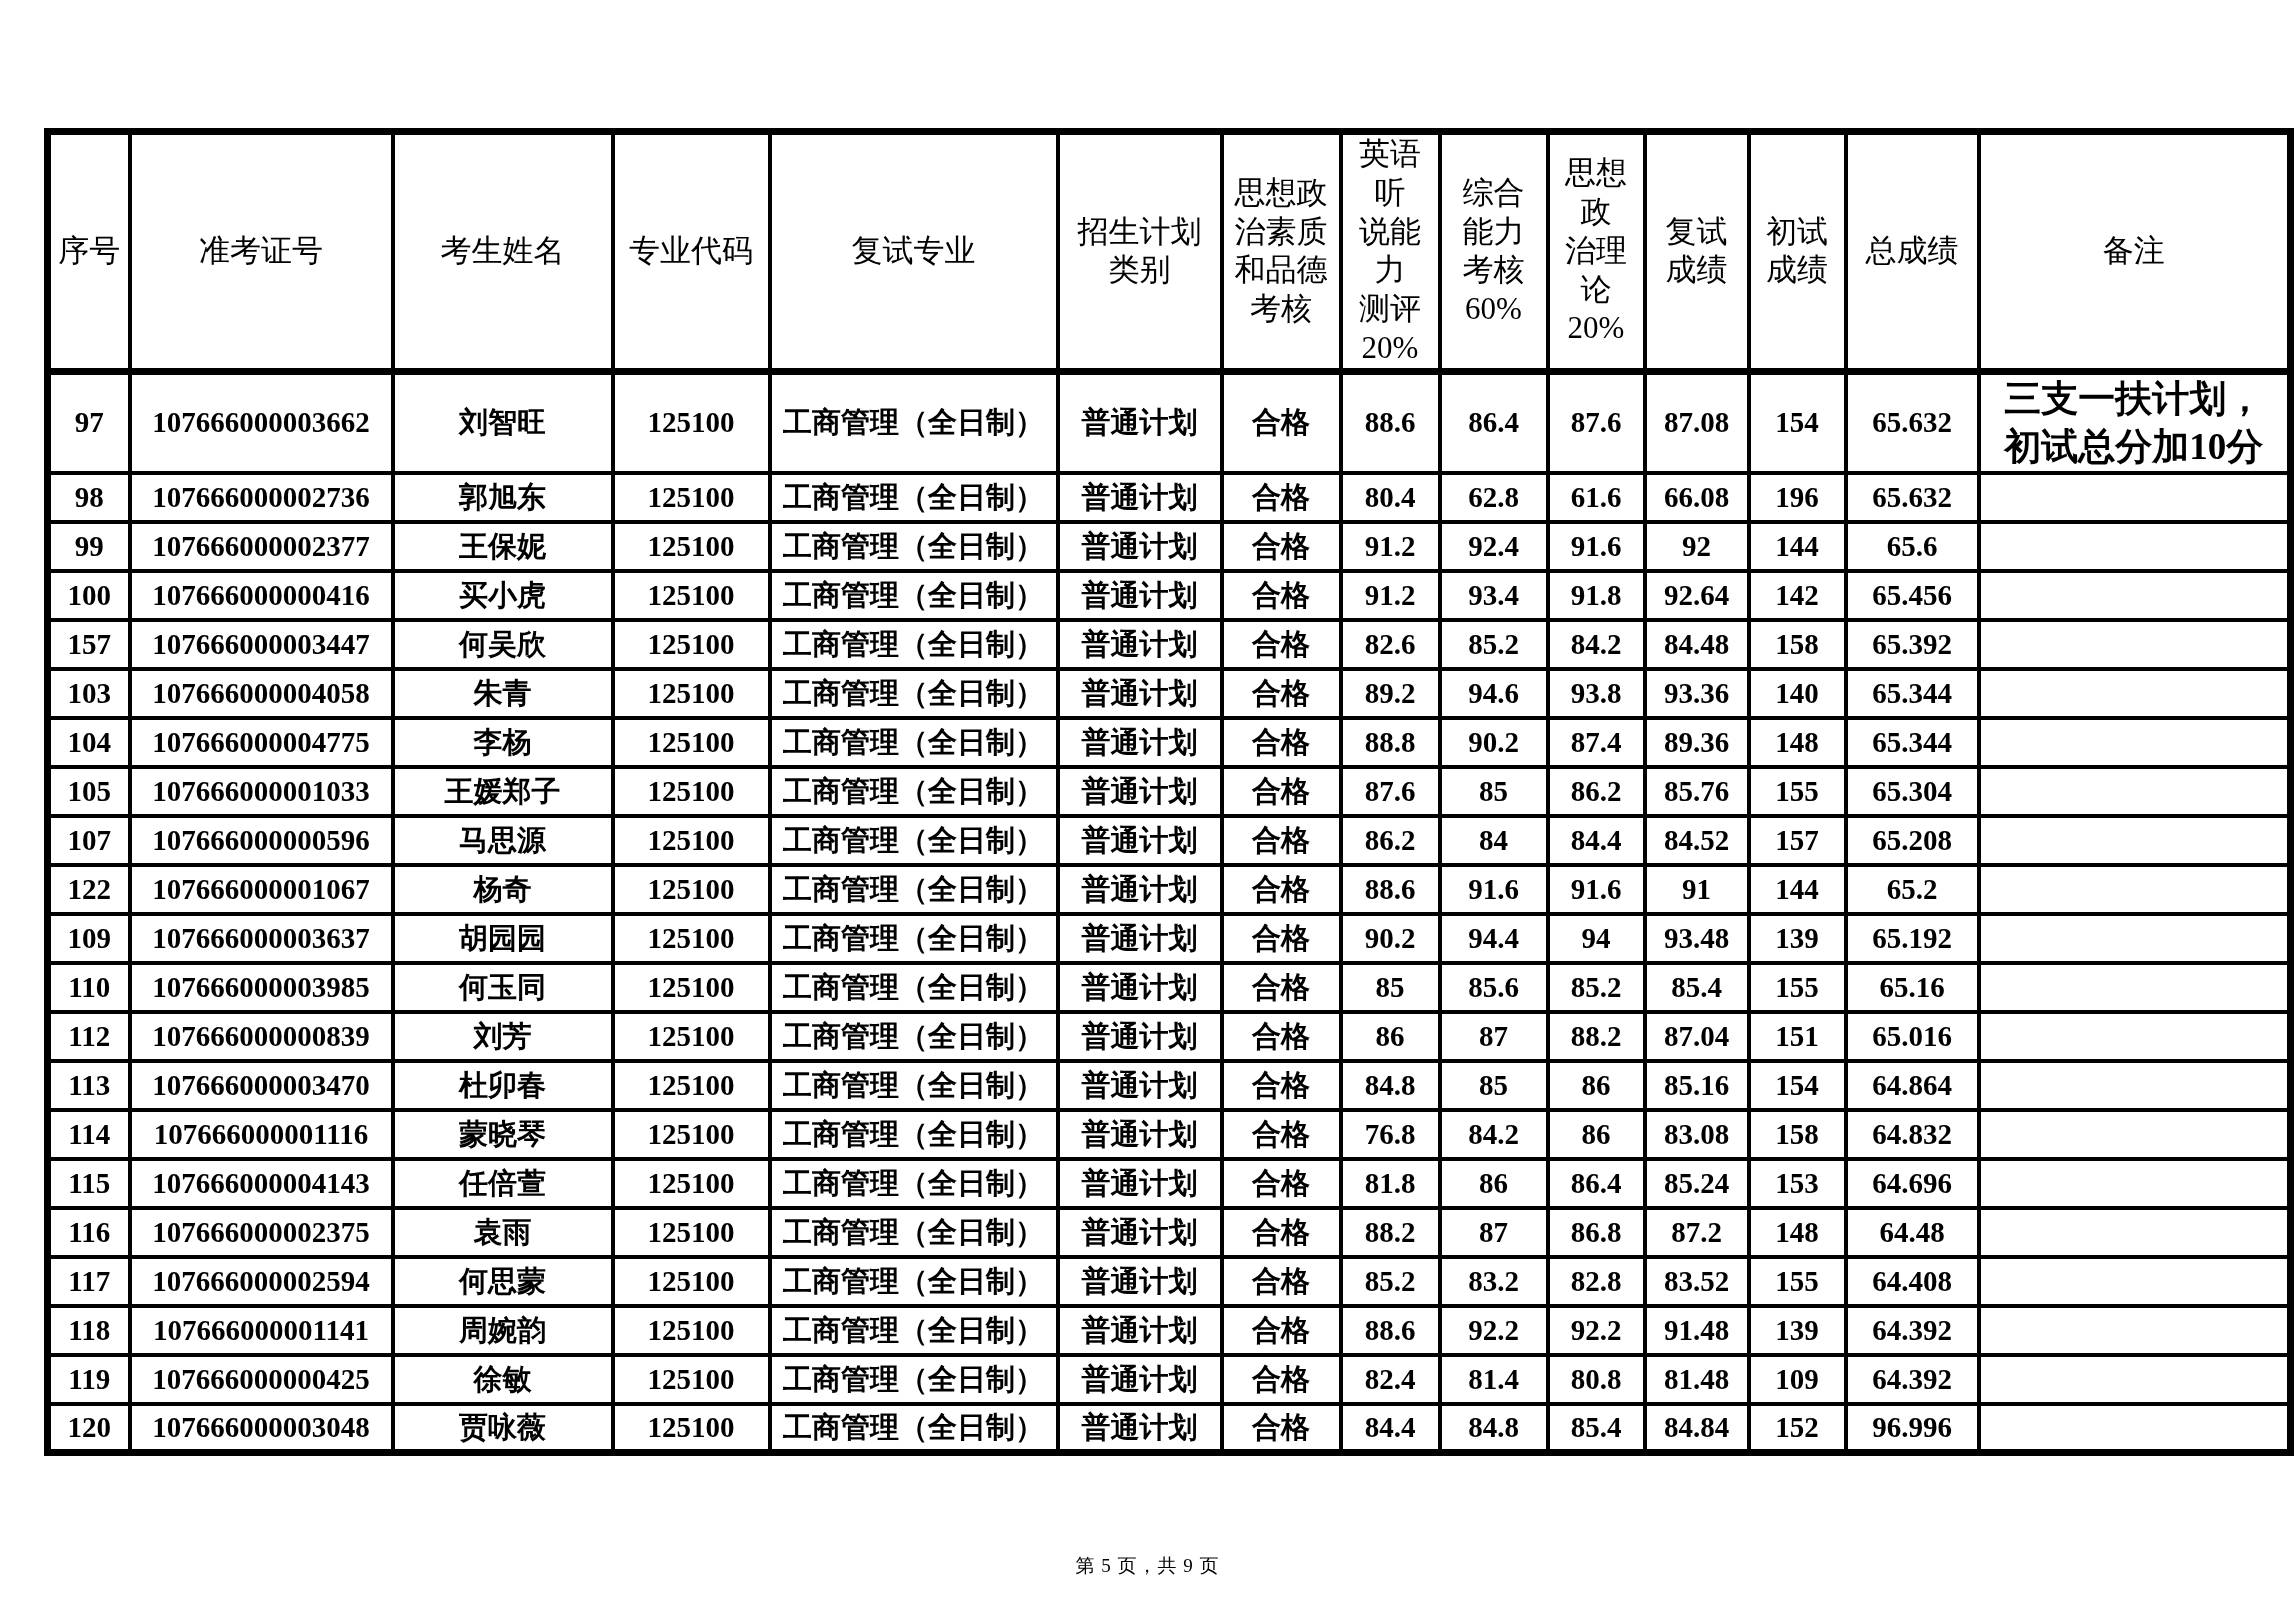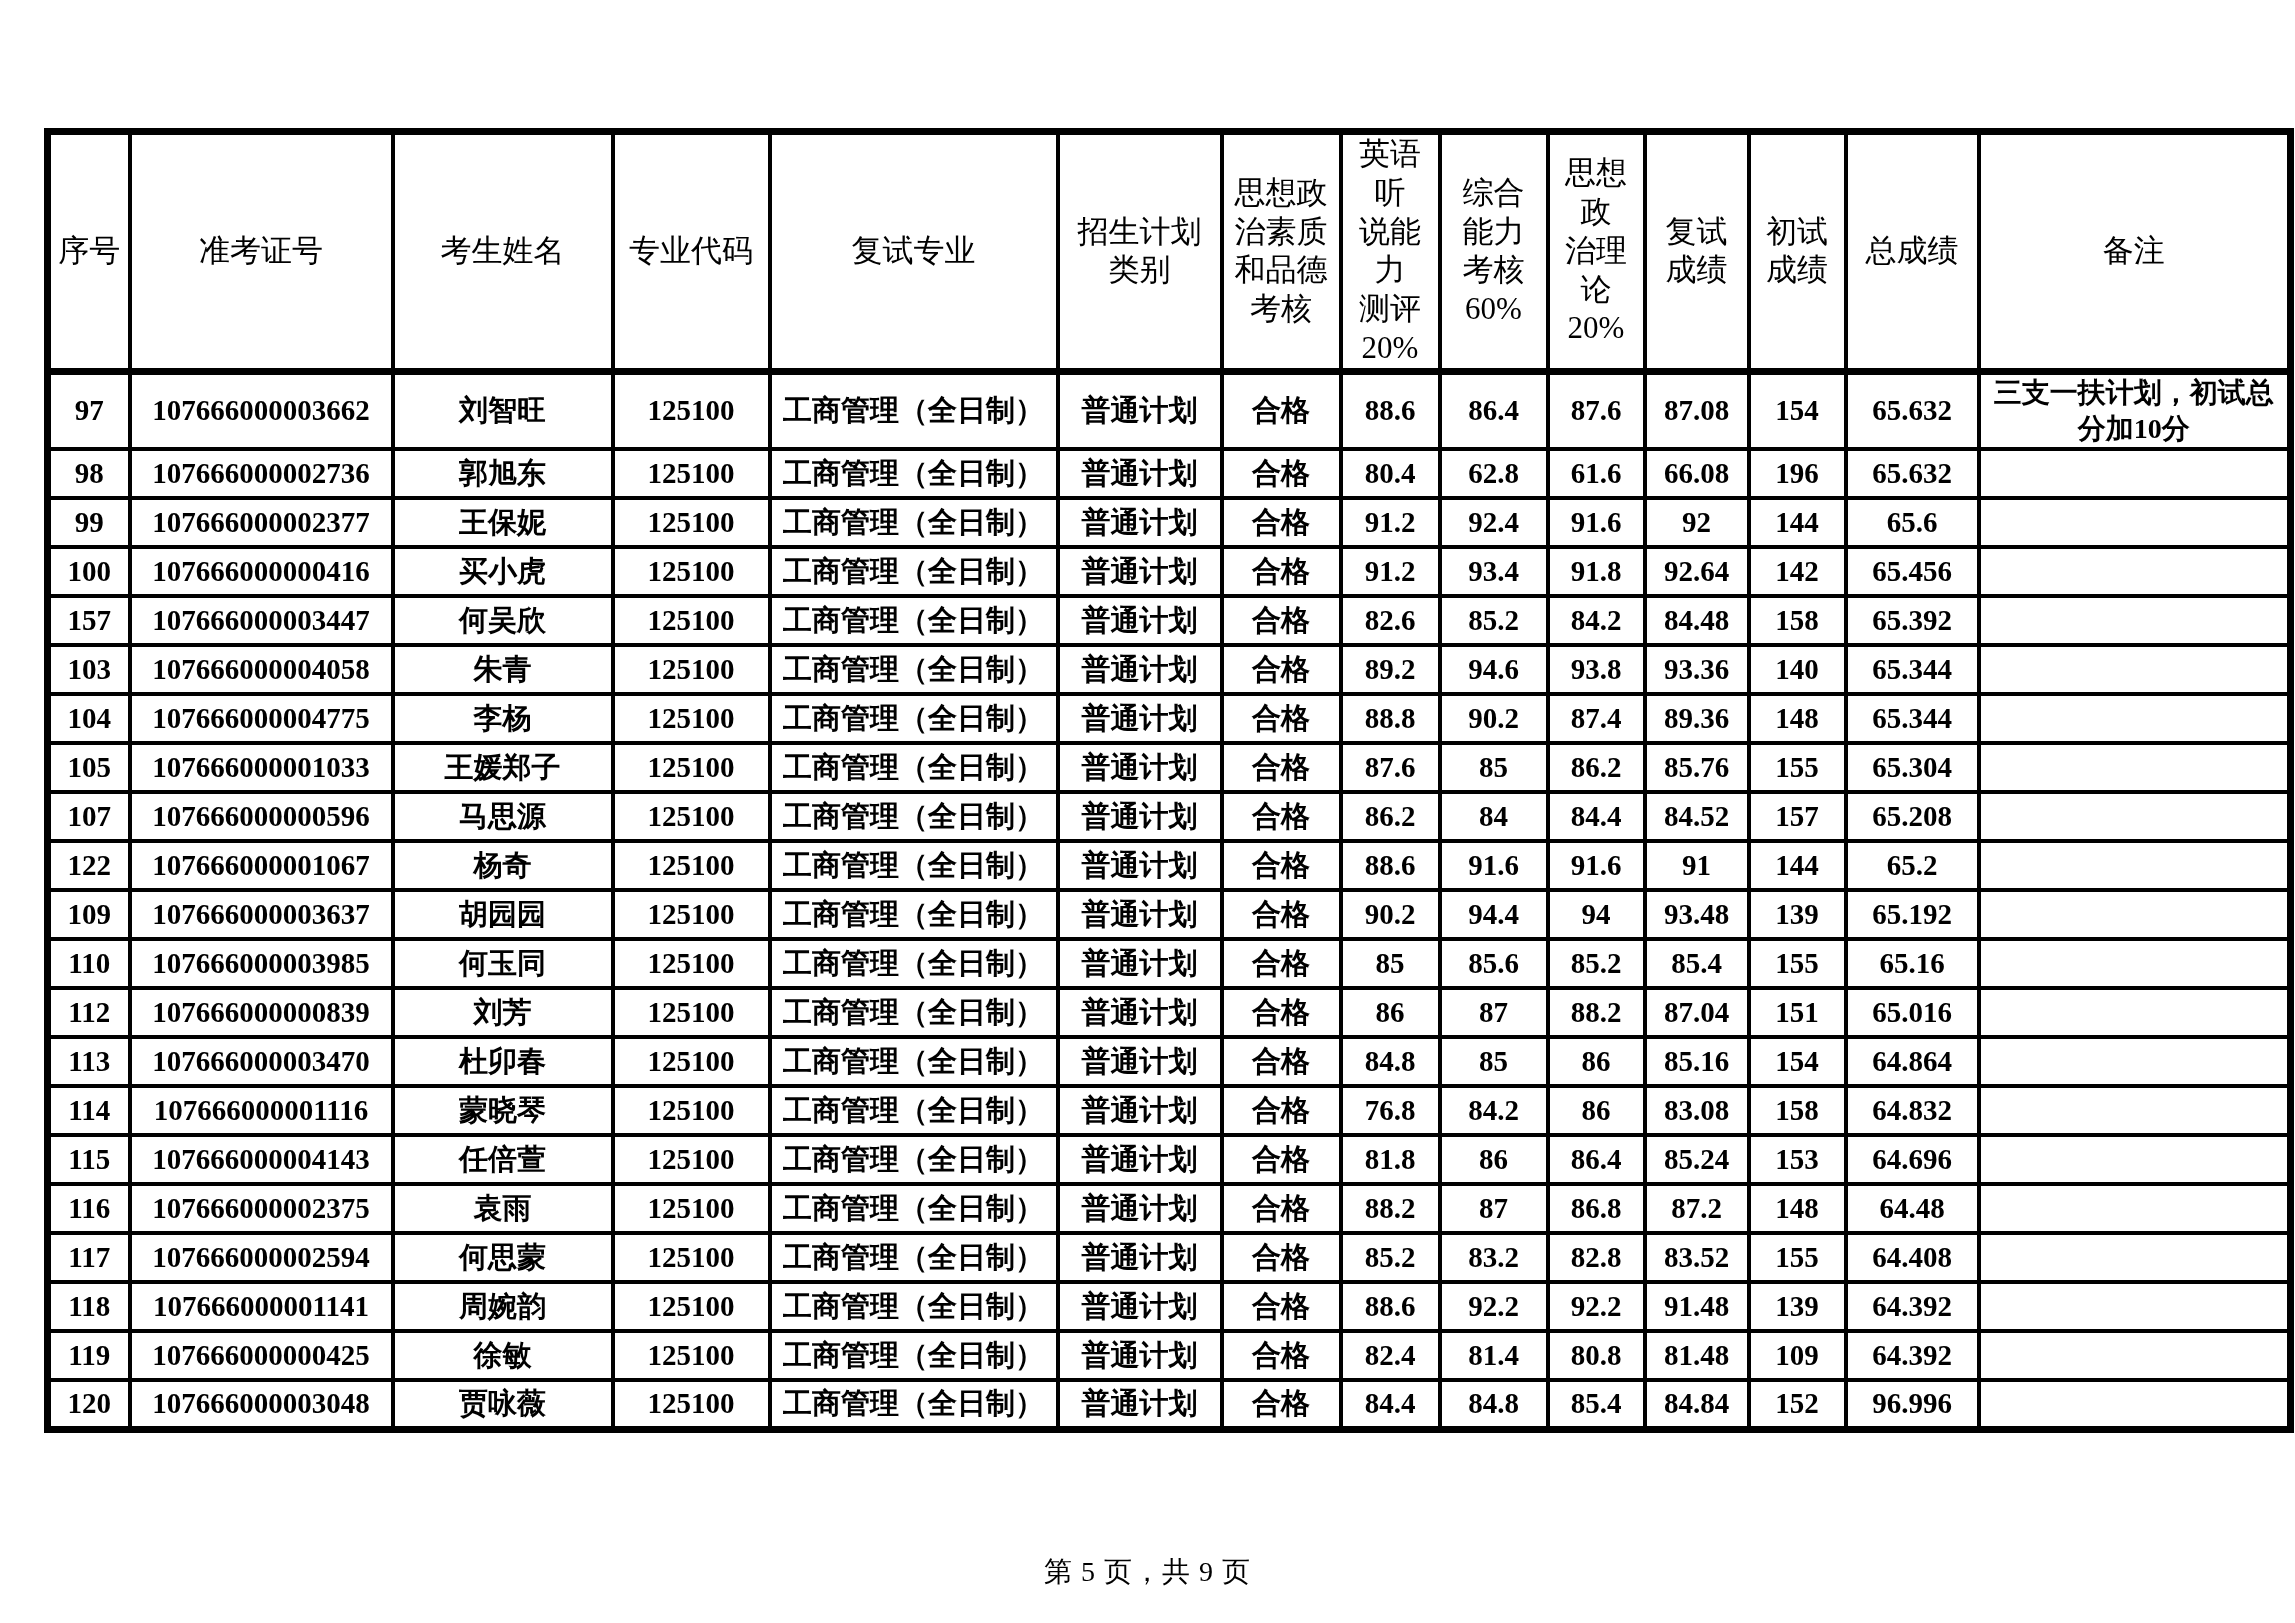"三支一扶计划，初试总分加10分" .score-table tbody td.remark { font-size: 28px -> 37px }
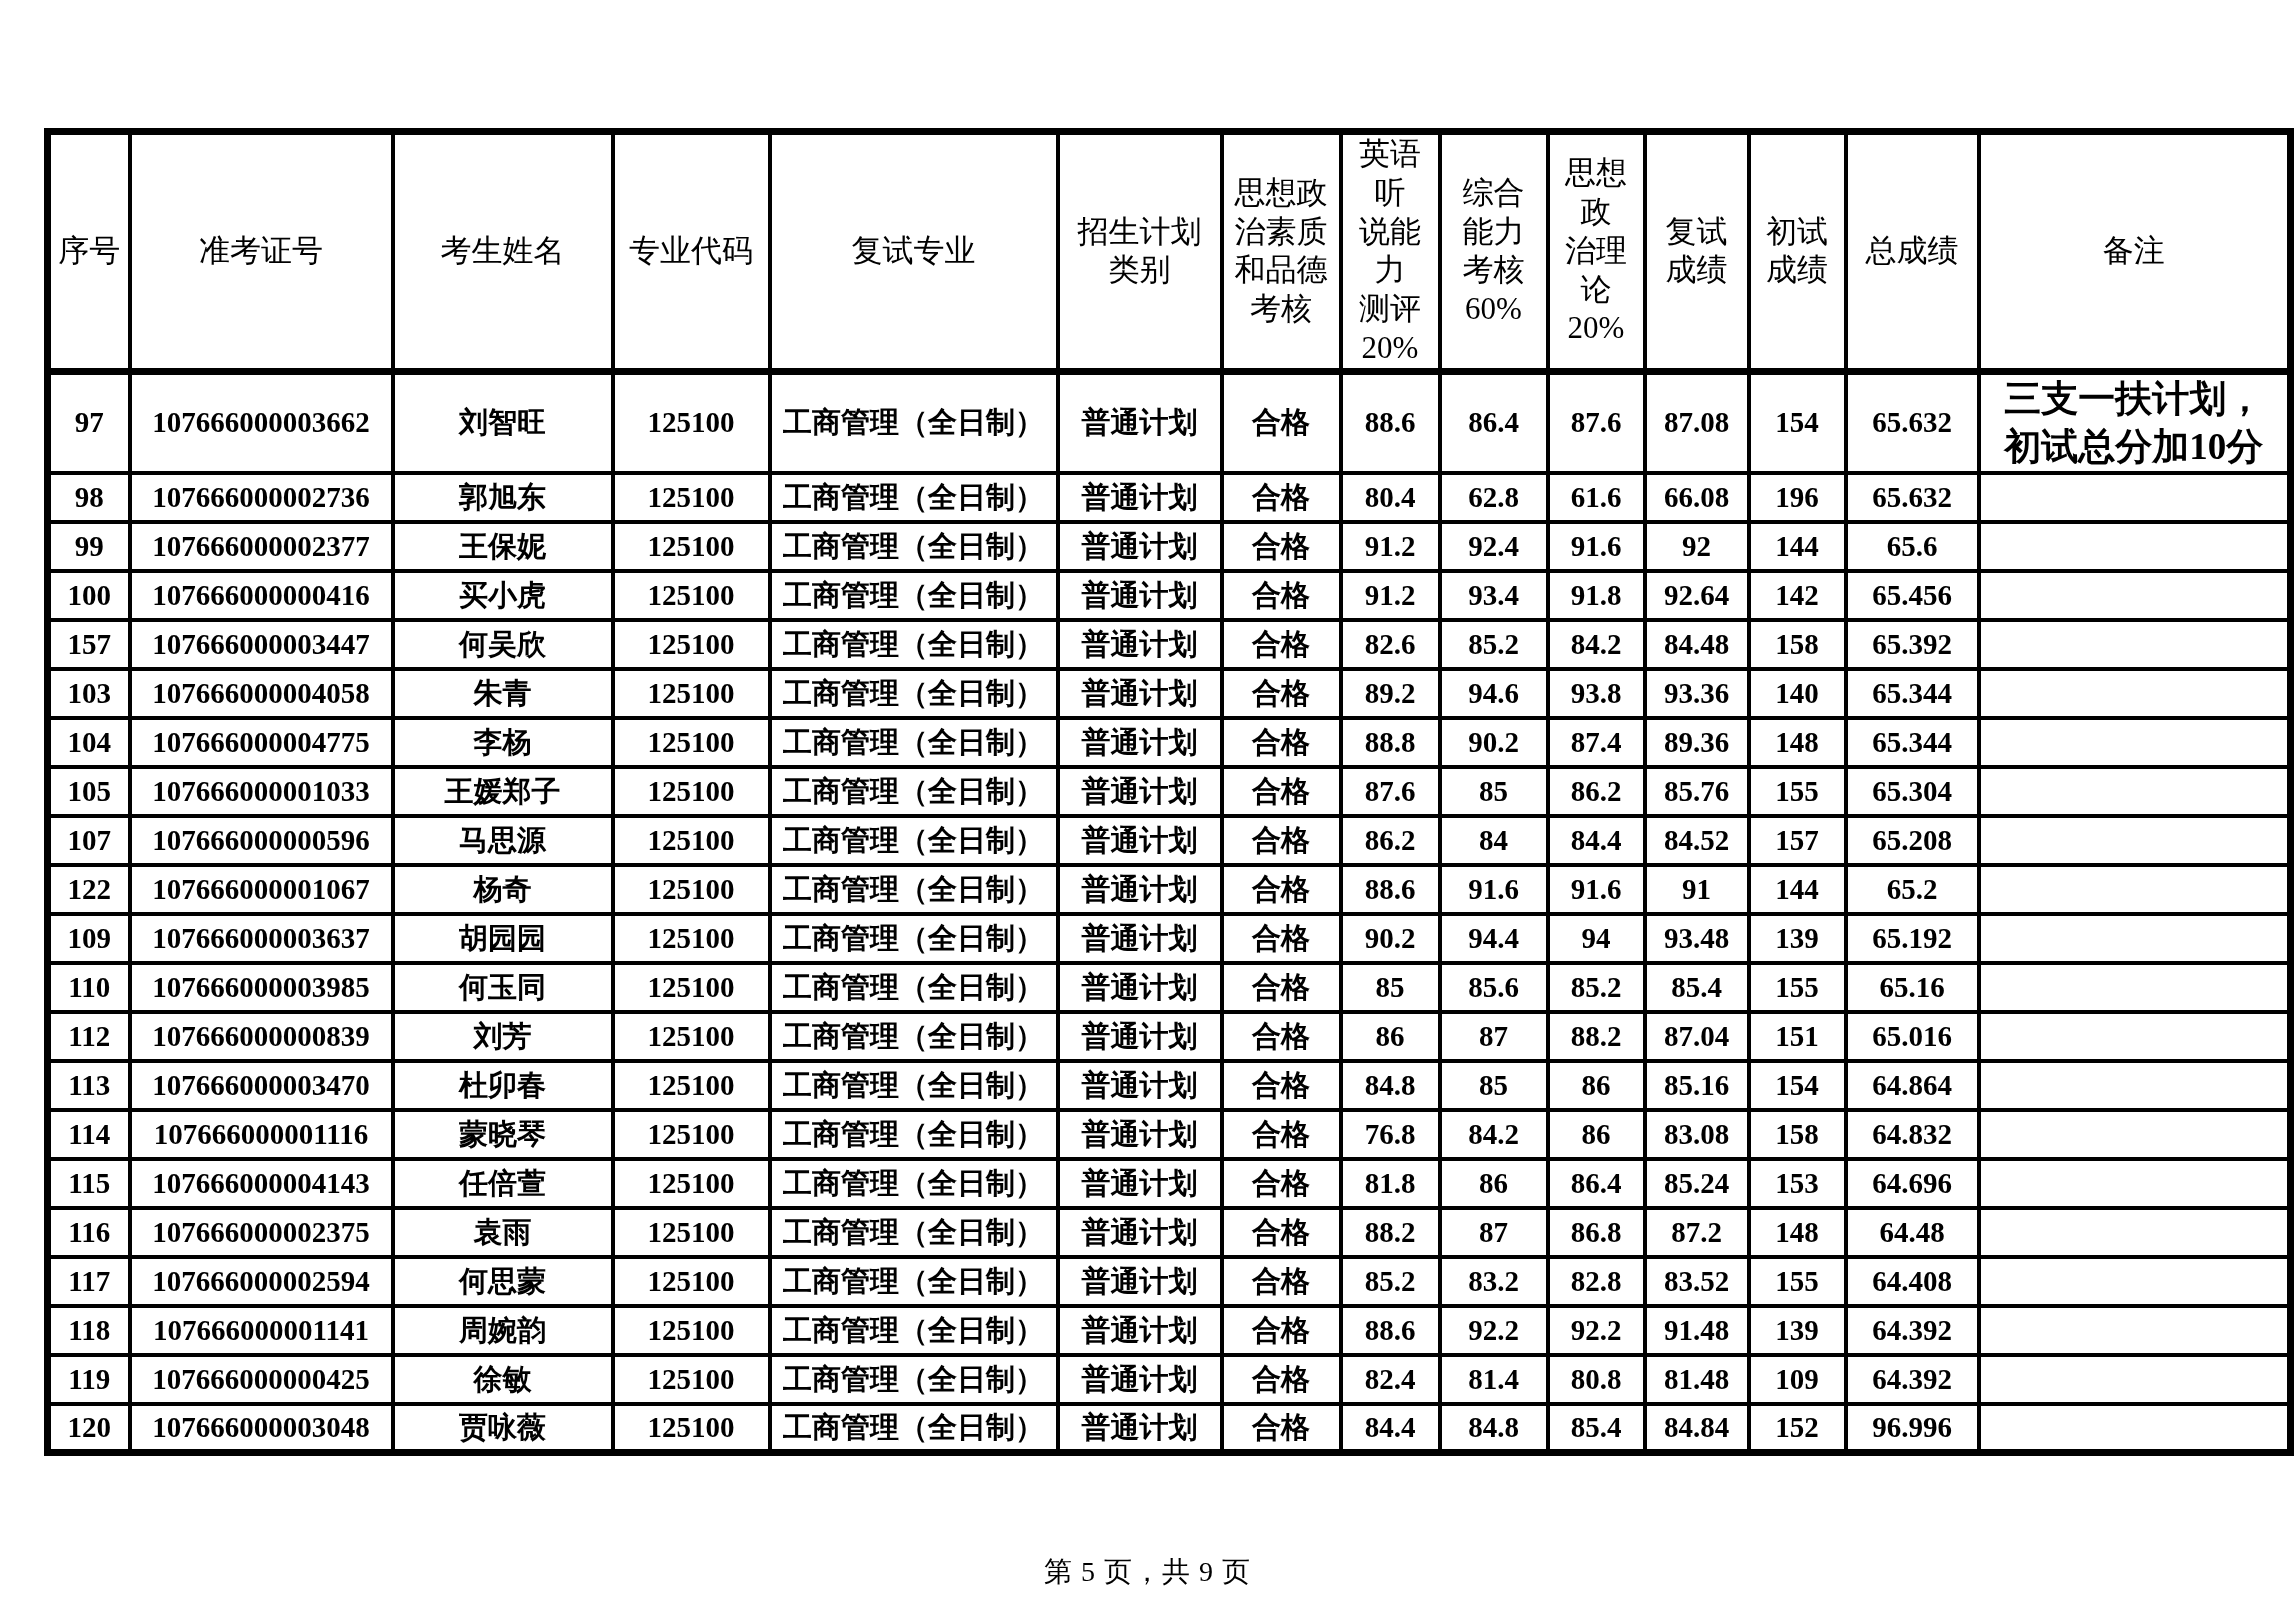"第 5 页，共 9 页" .page-footer { font-size: 28px -> 19px }
